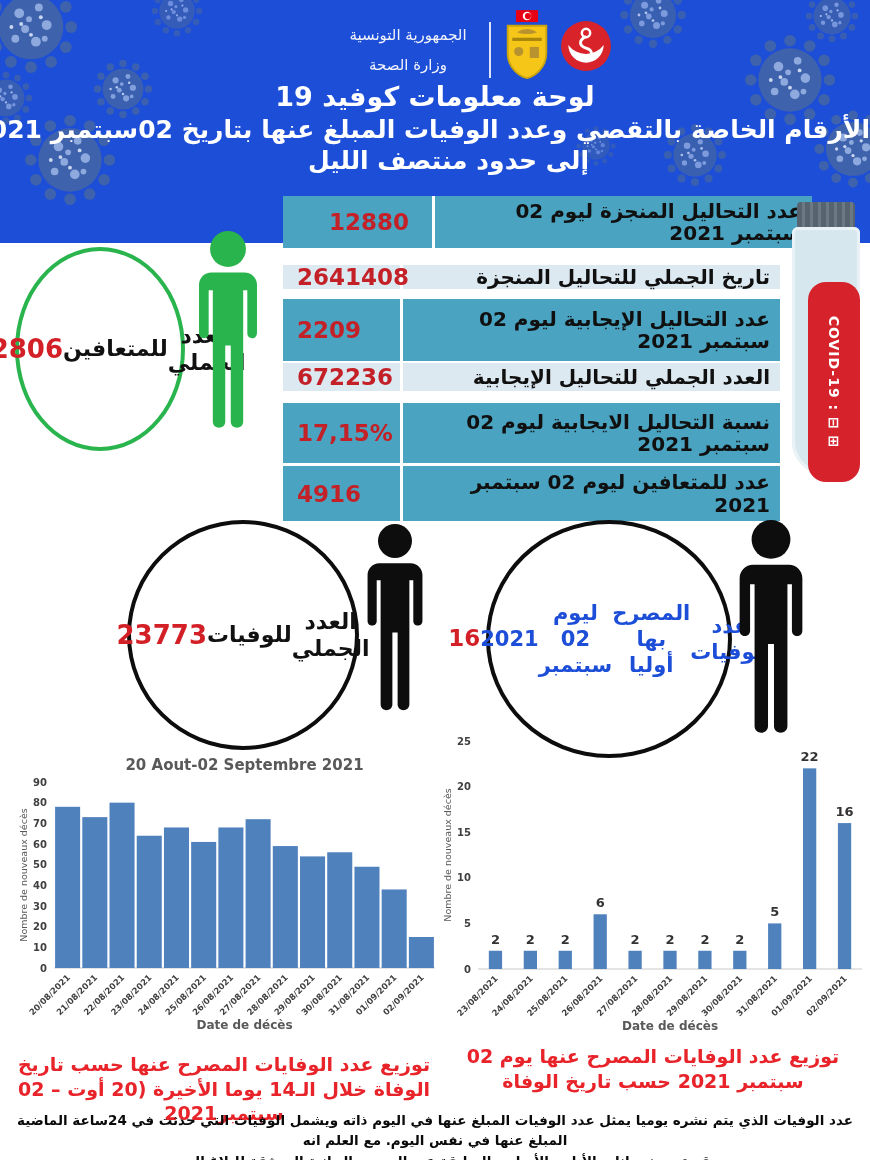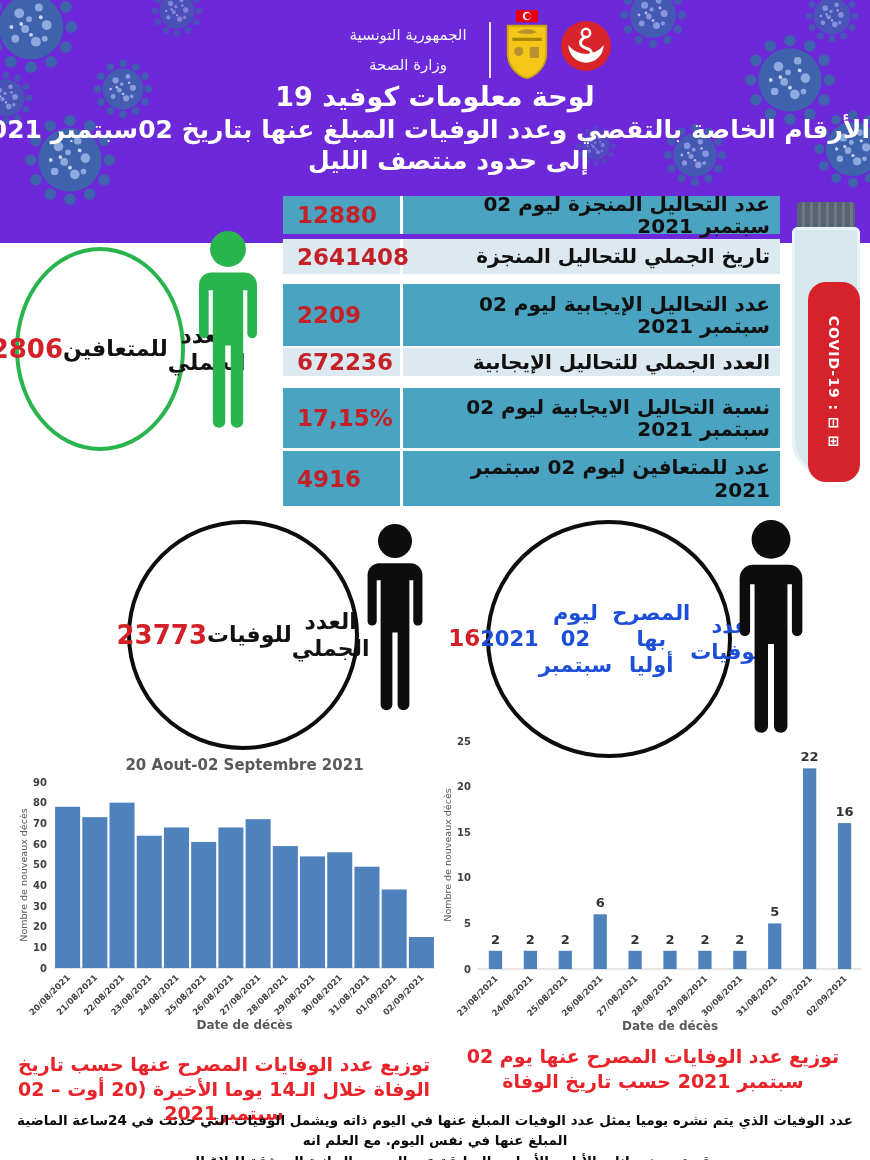"الجمهورية التونسية" .header { background: #6d28d9 -> #1d4ed8 }
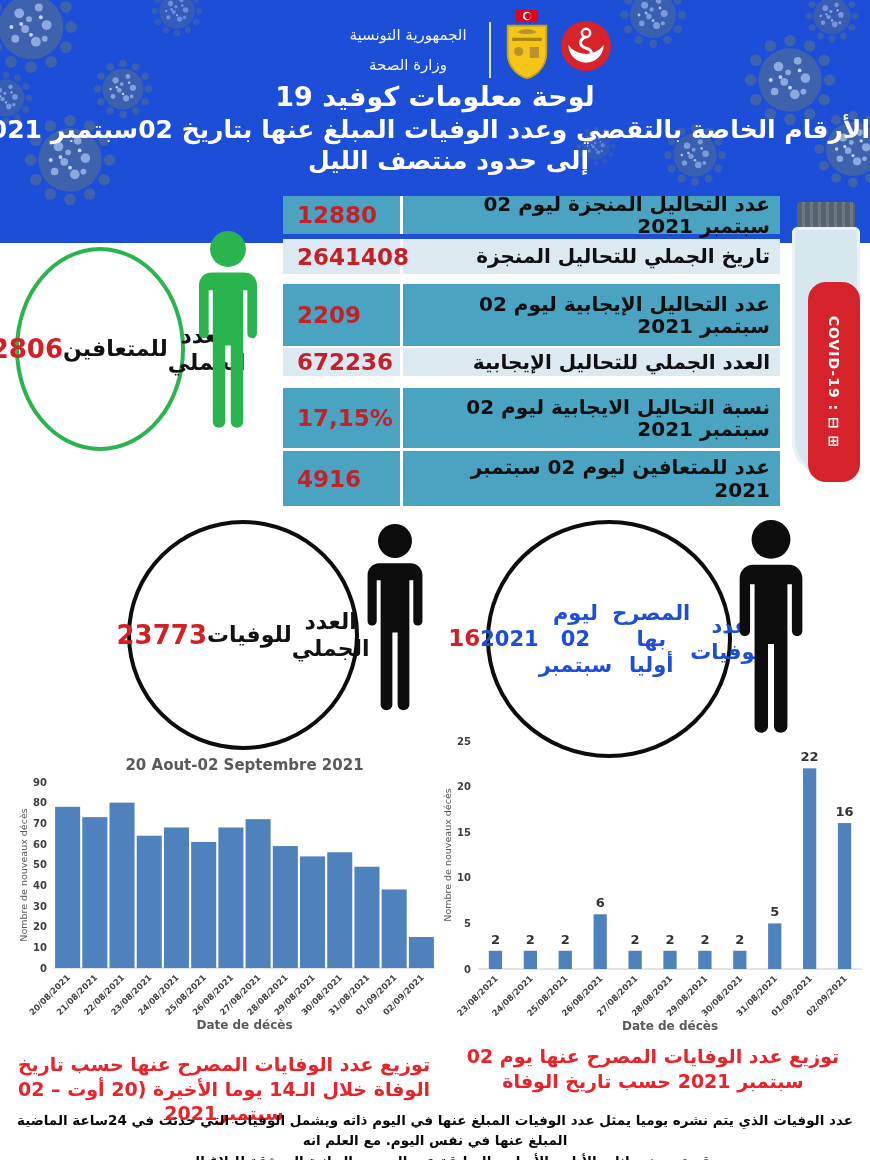"12880" .r1 { height: 38px -> 52px; padding-left: none -> 32px }
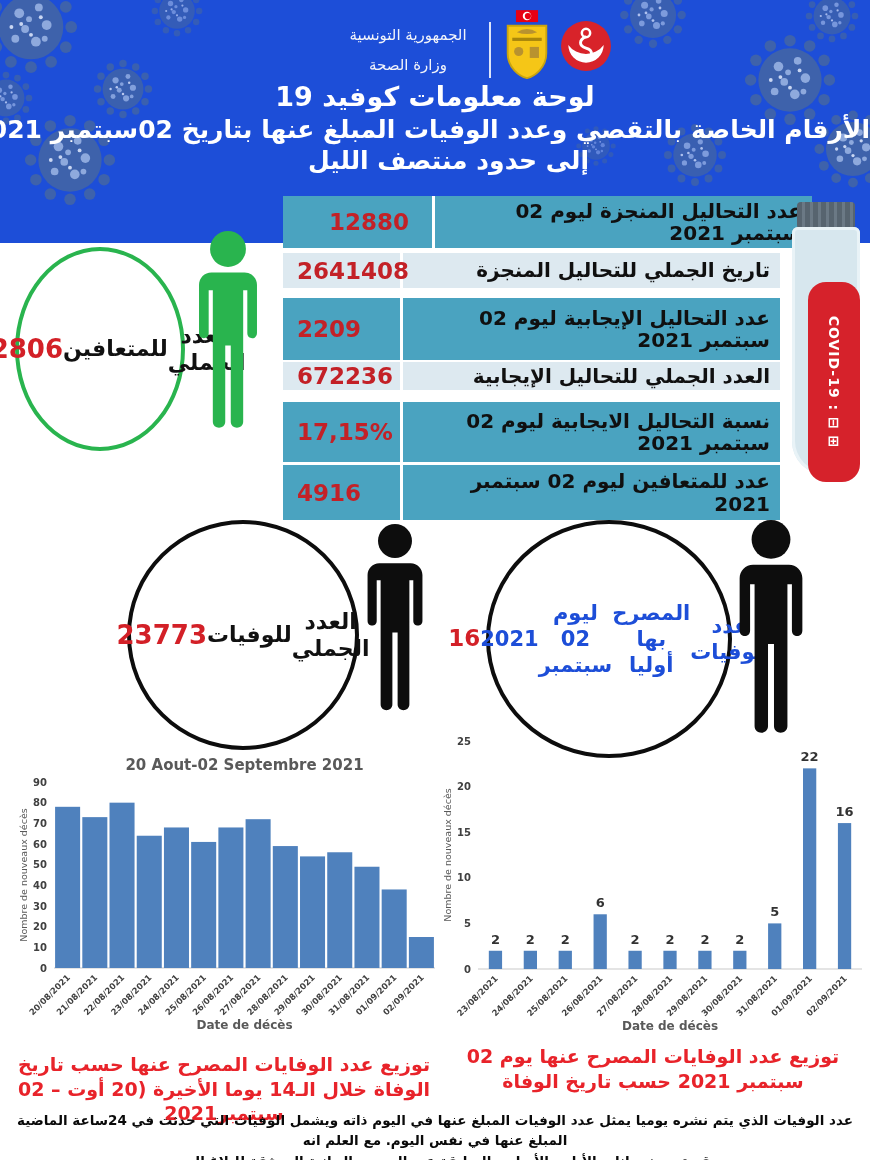"2641408" .r2 { height: 35px -> 24px; margin-top: 5px -> 17px }
